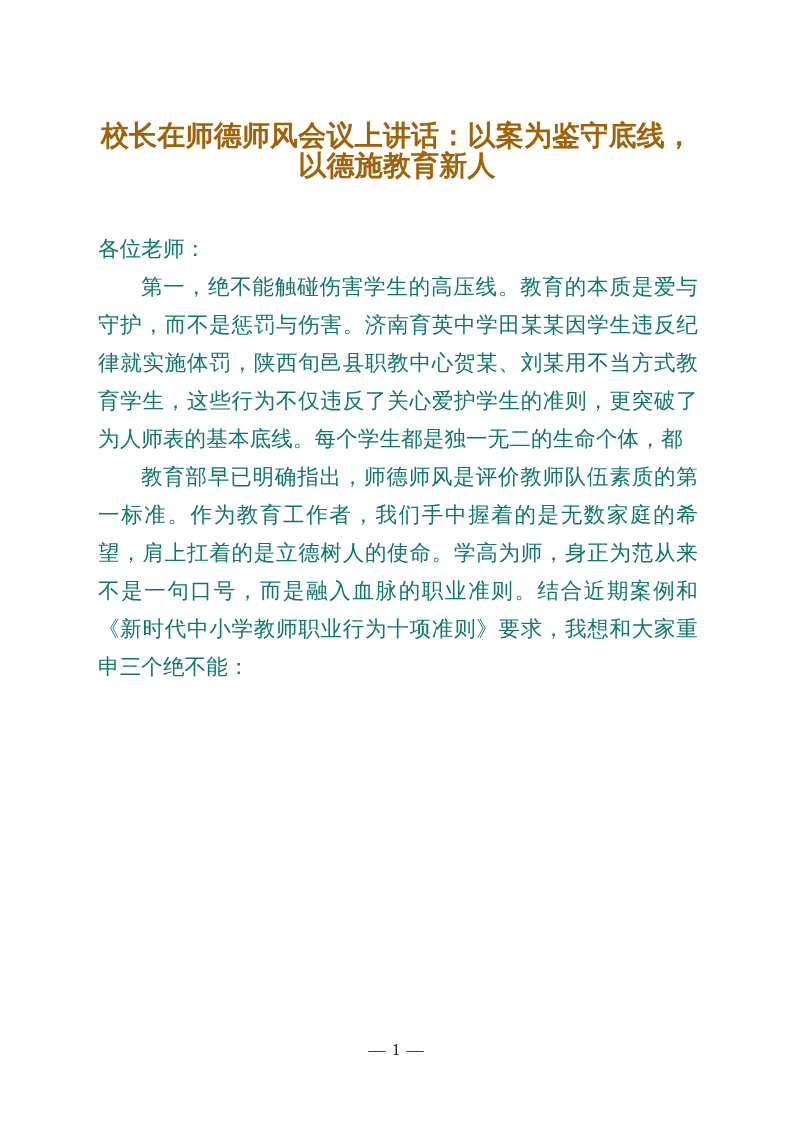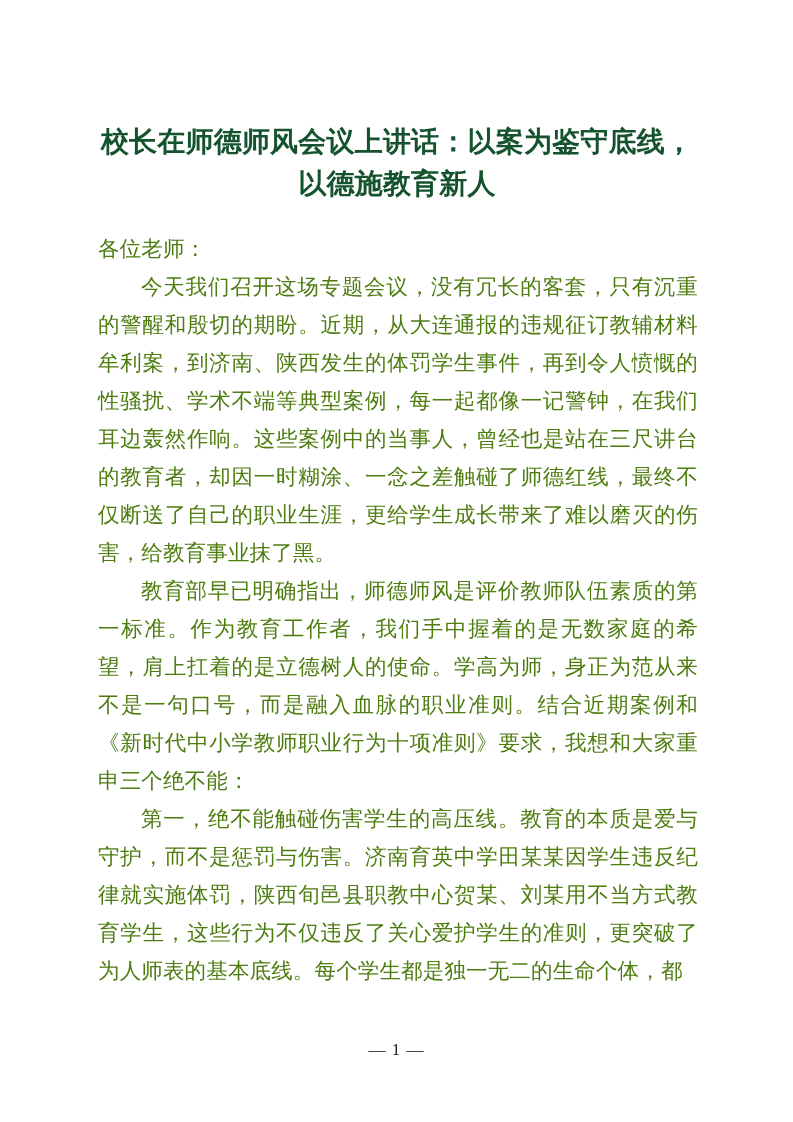"校长在师德师风会议上讲话：以案为鉴守底线，以德施教育新人" .doc-title { color: #14532d -> #a16207; line-height: 42px -> 30px }
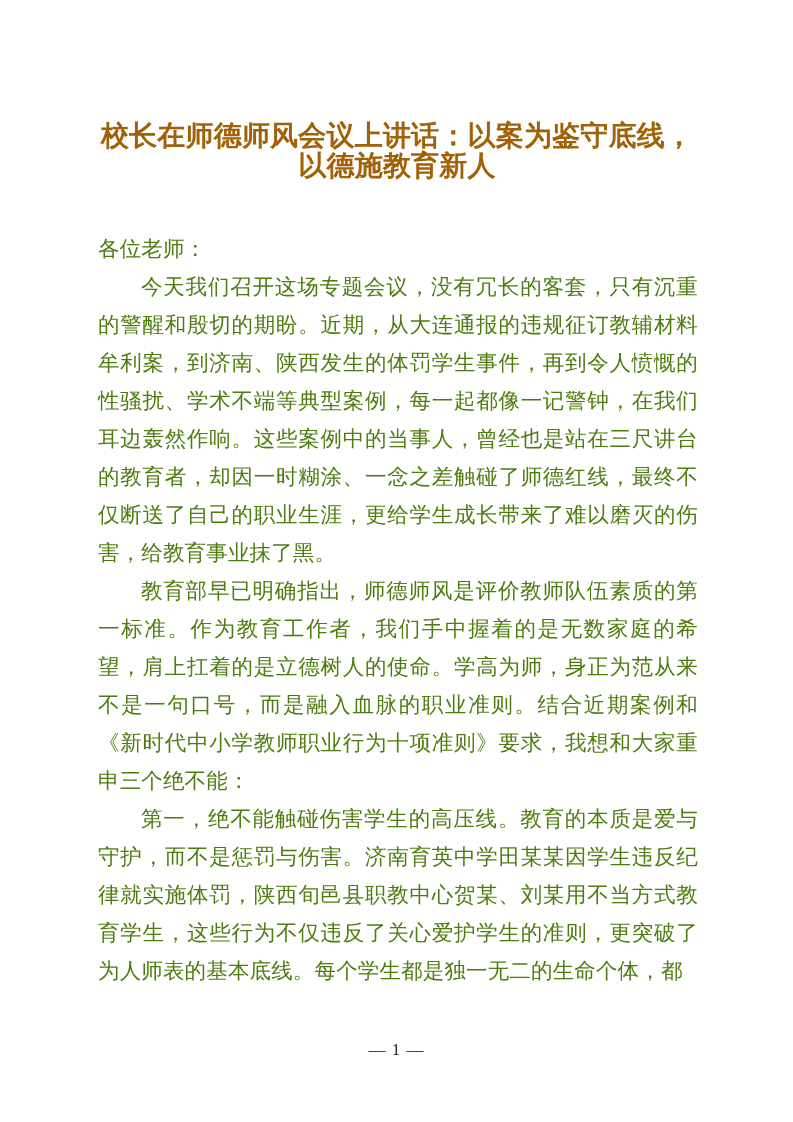"各位老师：" p.para { color: #4d7c0f -> #0f766e }
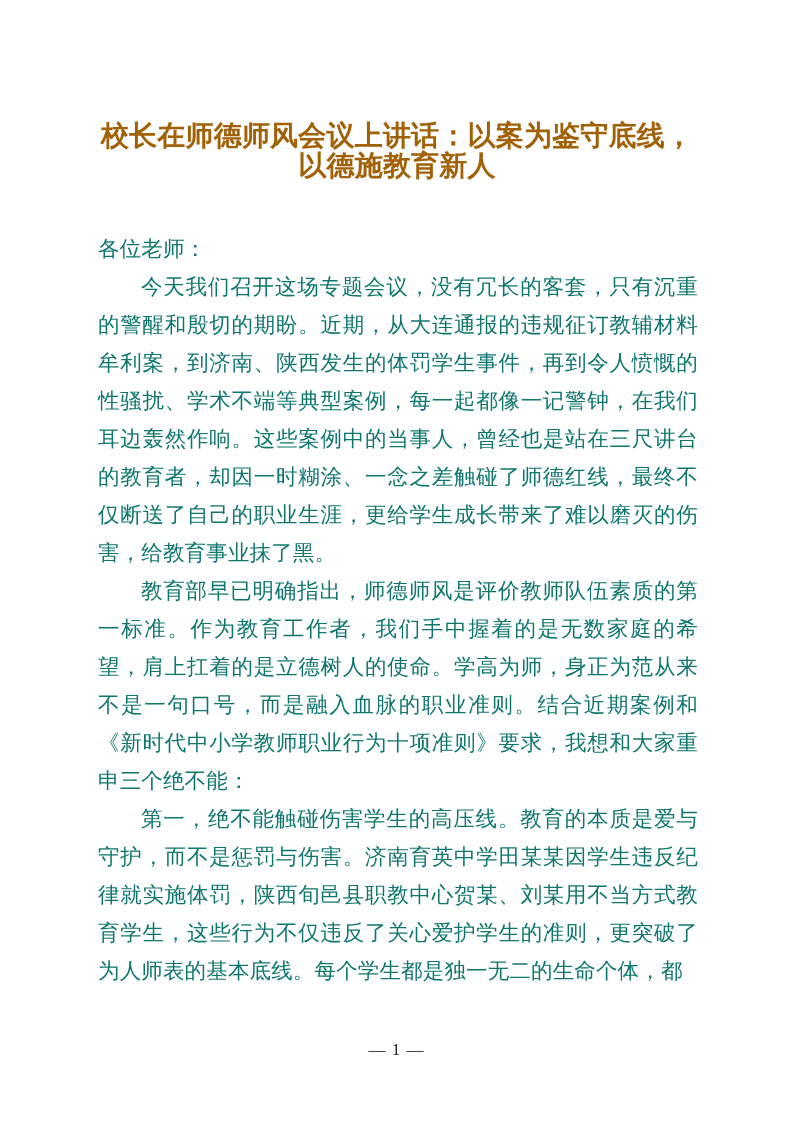"今天我们召开这场专题会议，没有冗长的客套，只有沉重的警醒和殷切的期盼。近期，从大" p.para { html: <p>今天我们召开这场专题会议，没有冗长的客套，只有沉重的警醒和殷切的期盼。近期，从大连通报的违规征订教辅材料牟利案，到济南、陕西发生的体罚学生事件，再到令人愤慨的性骚扰、学术不端等典型案例，每一起都像一记警钟，在我们耳边轰然作响。这些案例中的当事人，曾经也是站在三尺讲台的教育者，却因一时糊涂、一念之差触碰了师德红线，最终不仅断送了自己的职业生涯，更给学生成长带来了难以磨灭的伤害，给教育事业抹了黑。</p> -> none }
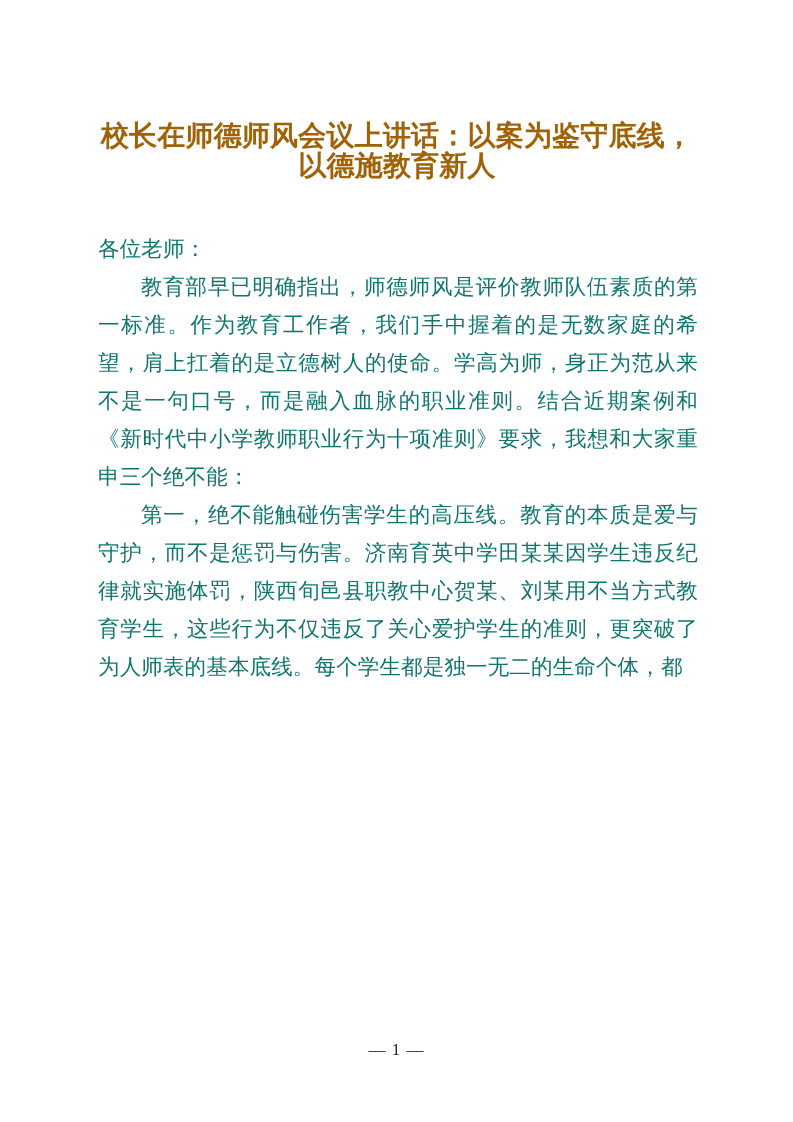"教育部早已明确指出，师德师风是评价教师队伍素质的第一标准。作为教育工作者，我们手" p.para { order: before "第一，绝不能触碰伤害学生的高压线。教育的本质是爱与守护，而不是惩罚与伤害。济南育" -> after "第一，绝不能触碰伤害学生的高压线。教育的本质是爱与守护，而不是惩罚与伤害。济南育" }
